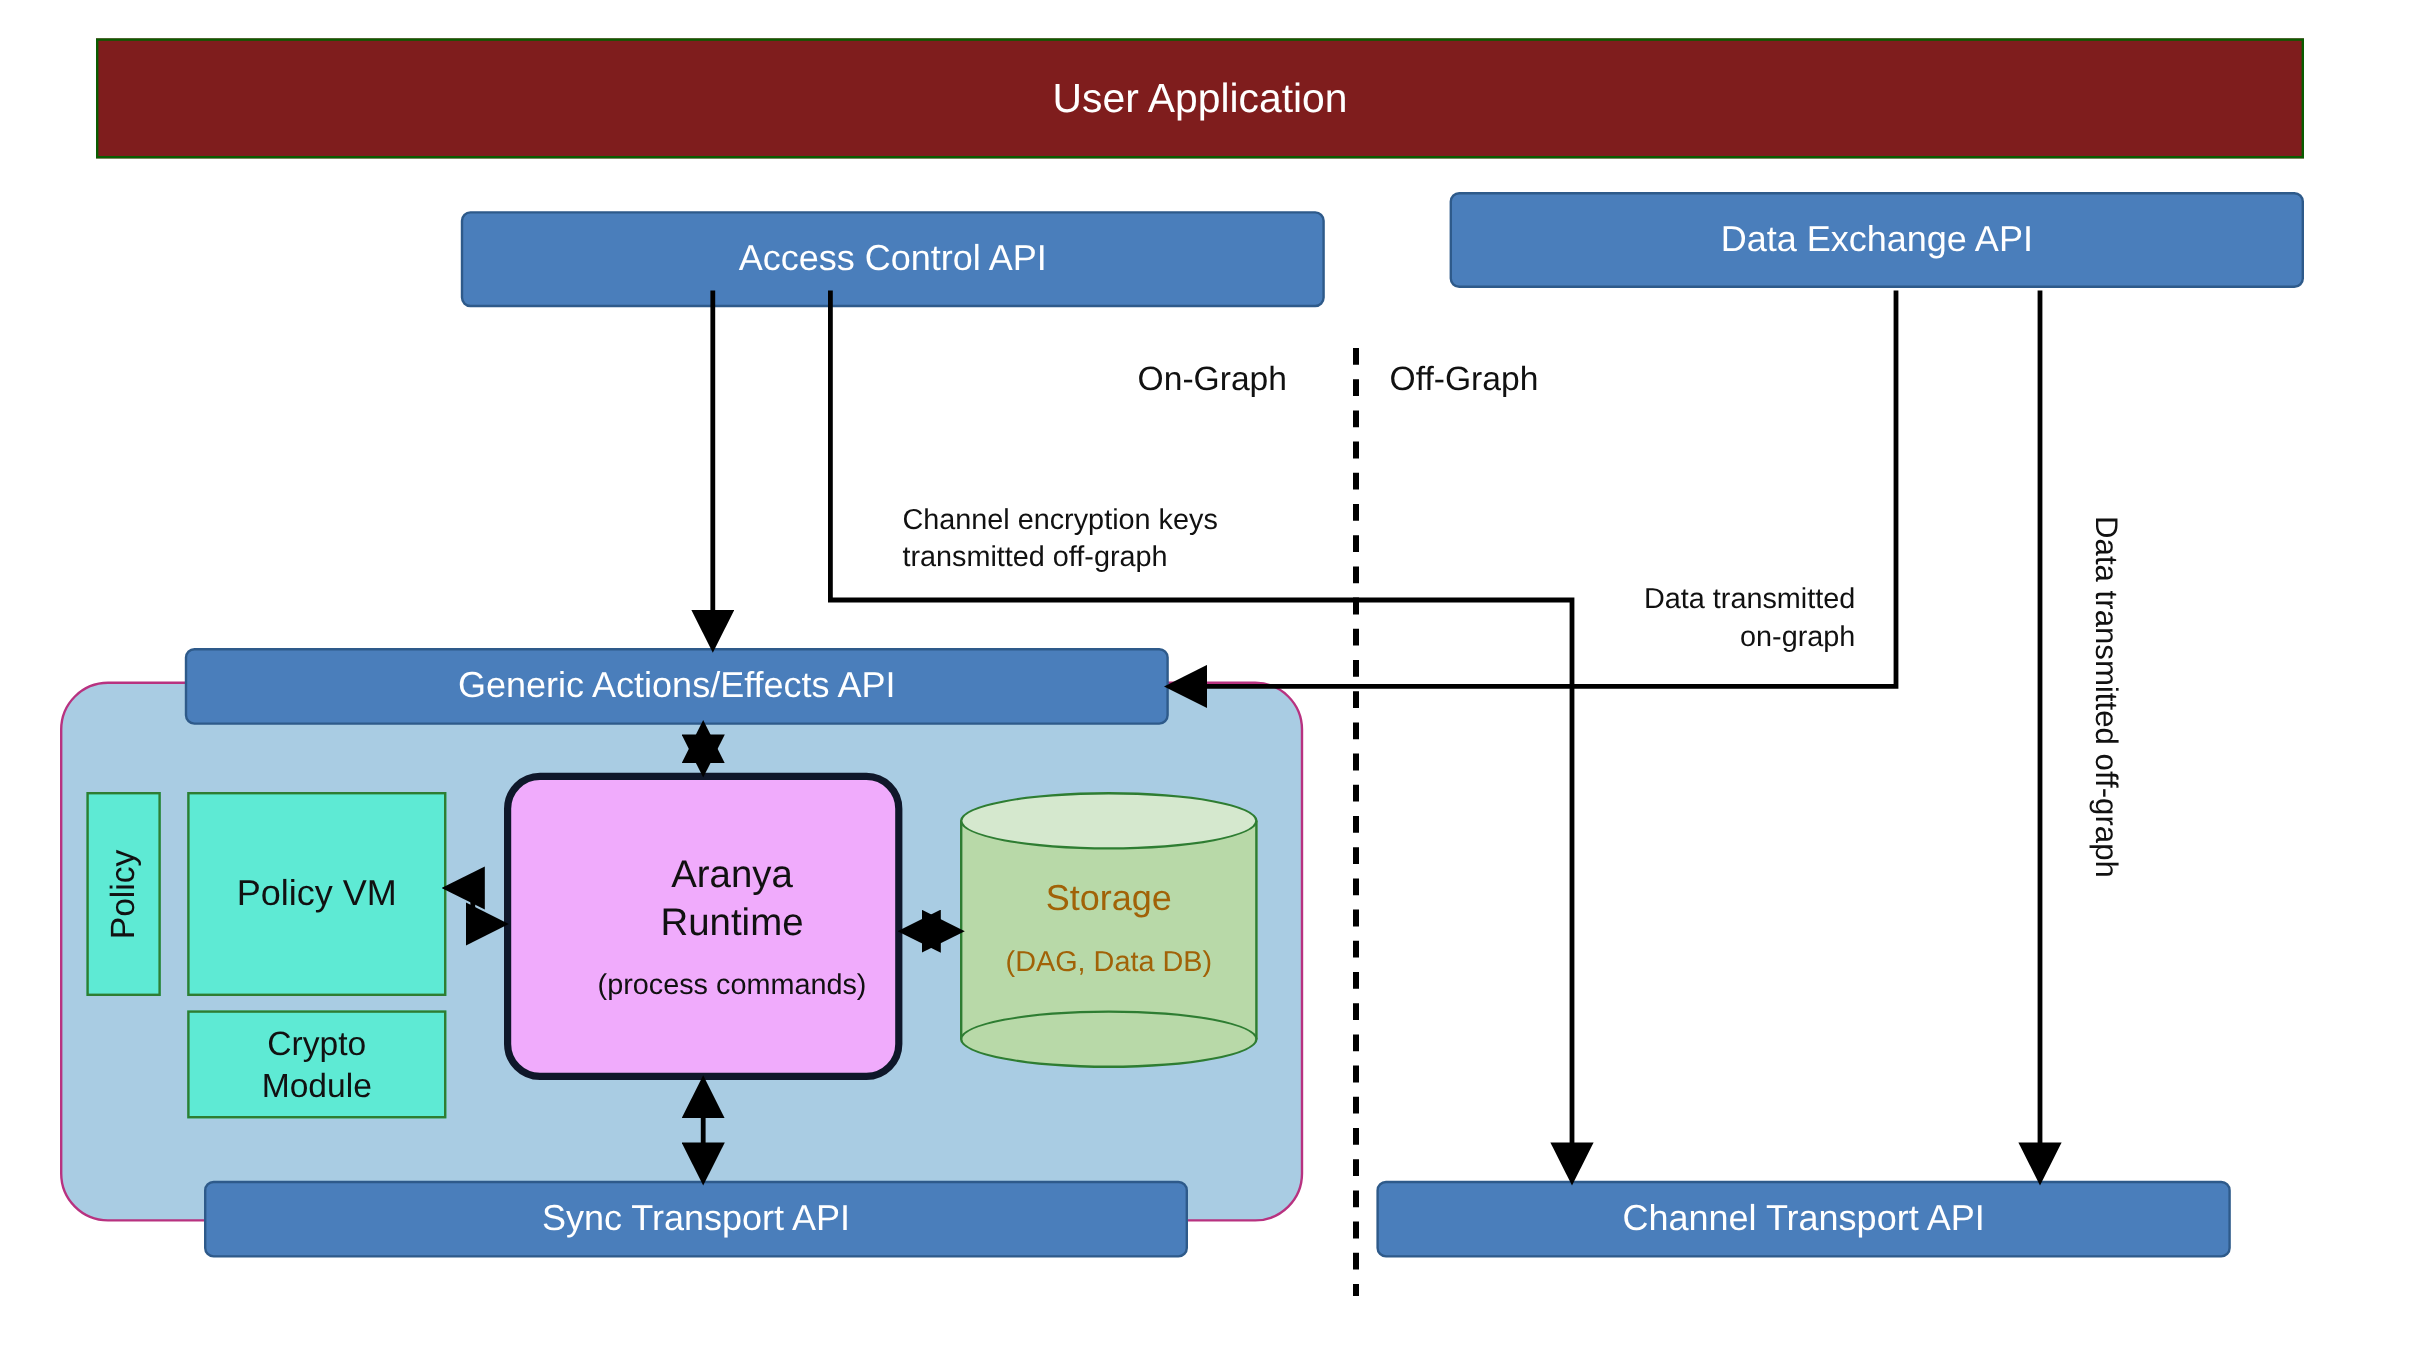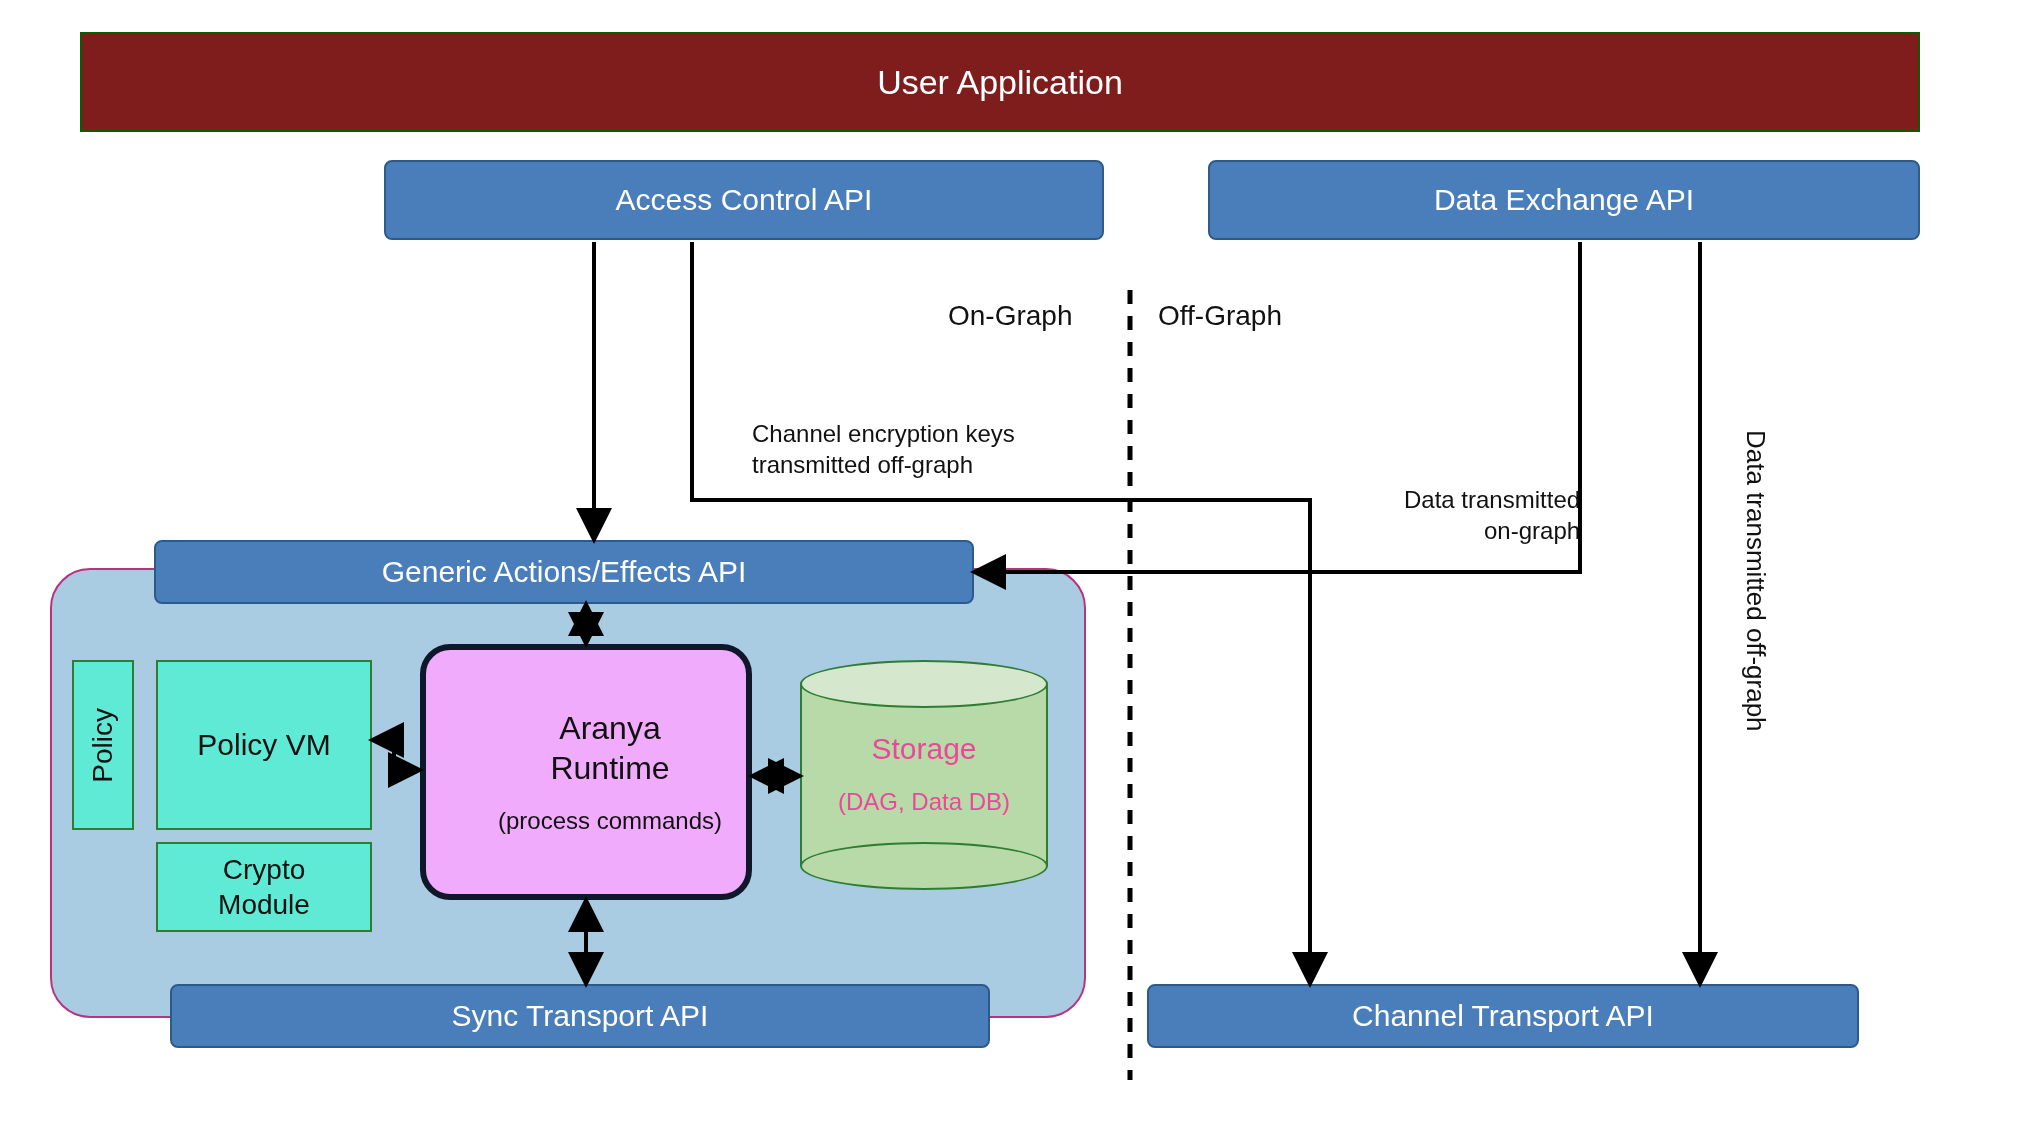"Access Control API" div.box { top: 160px -> 176px }
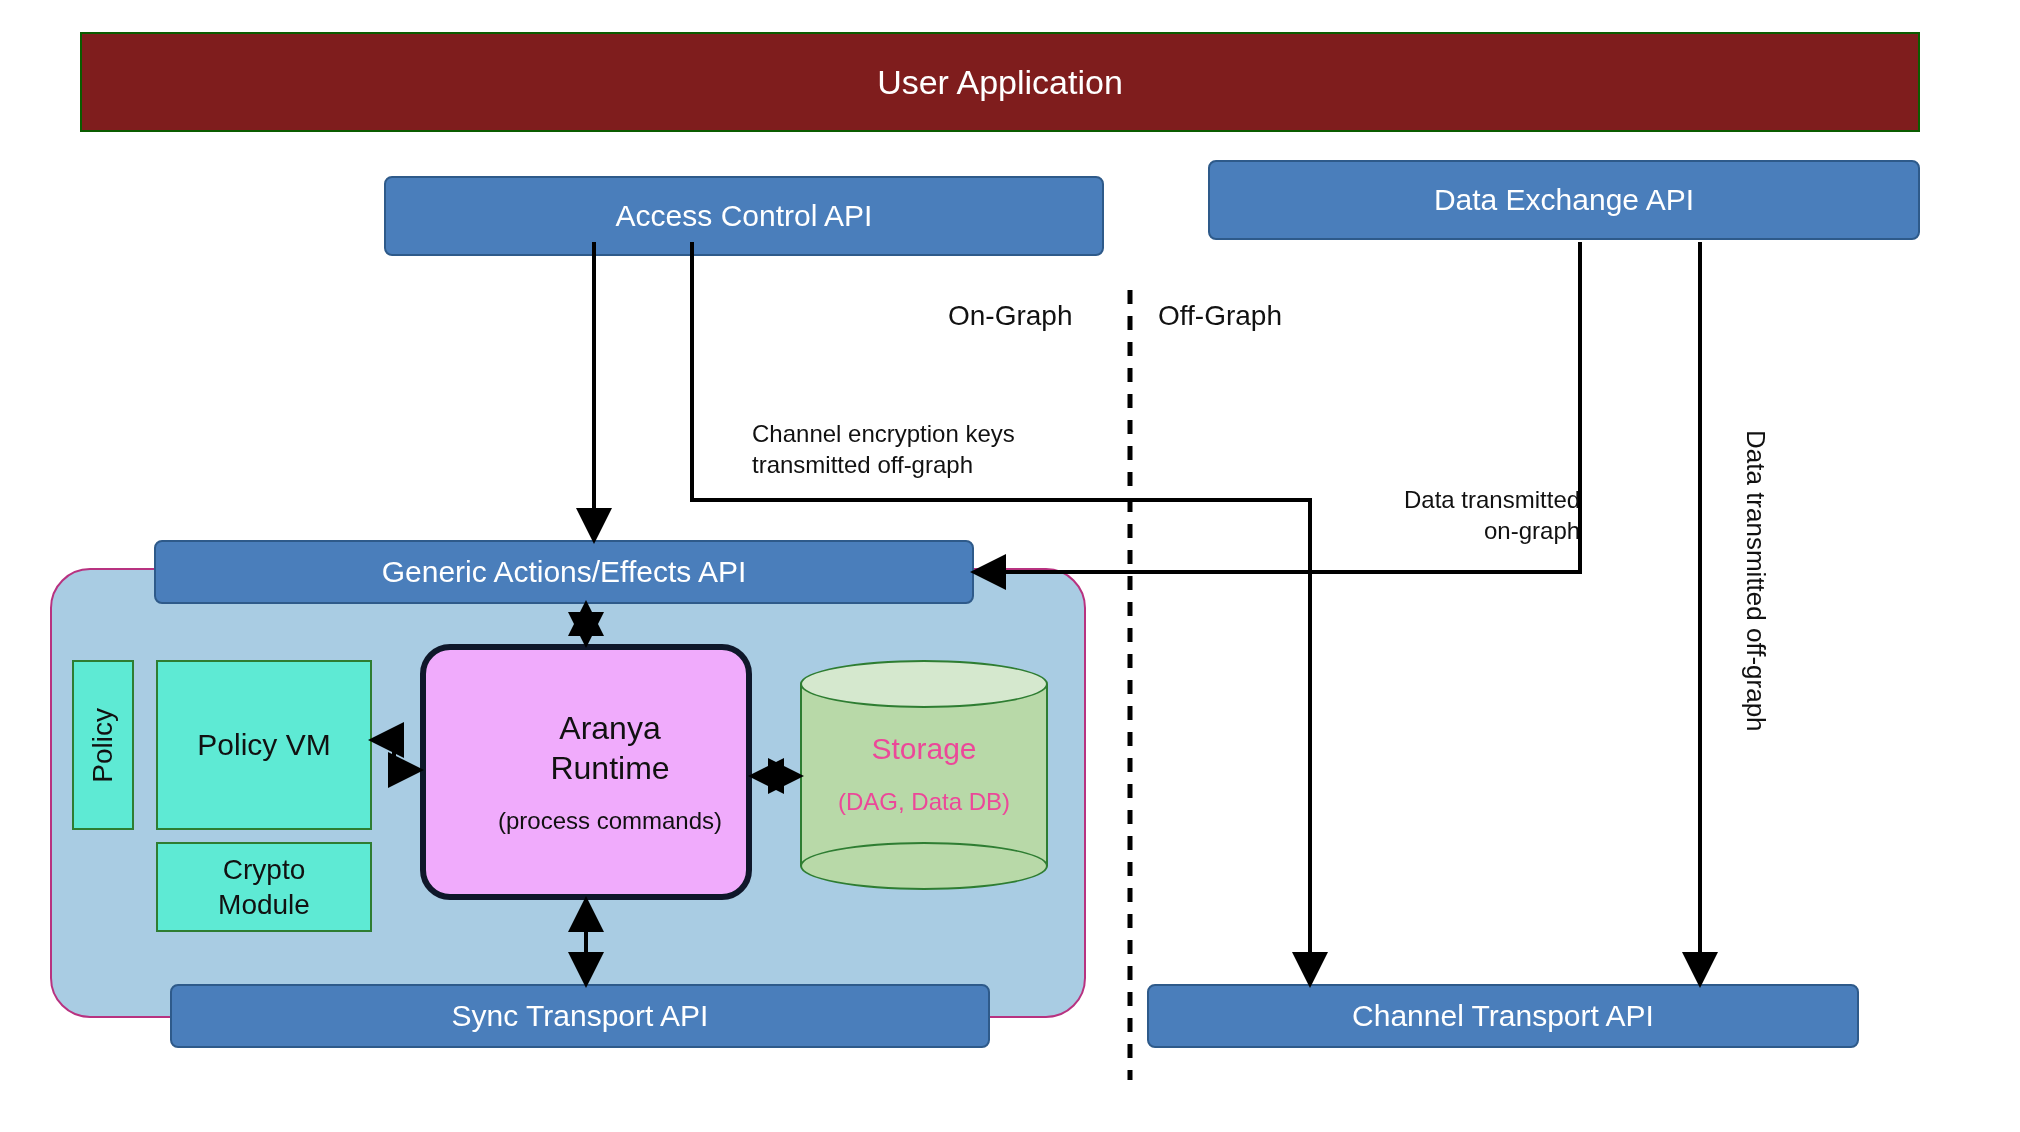"Data transmitted" div.label { left: 1404px -> 1370px }
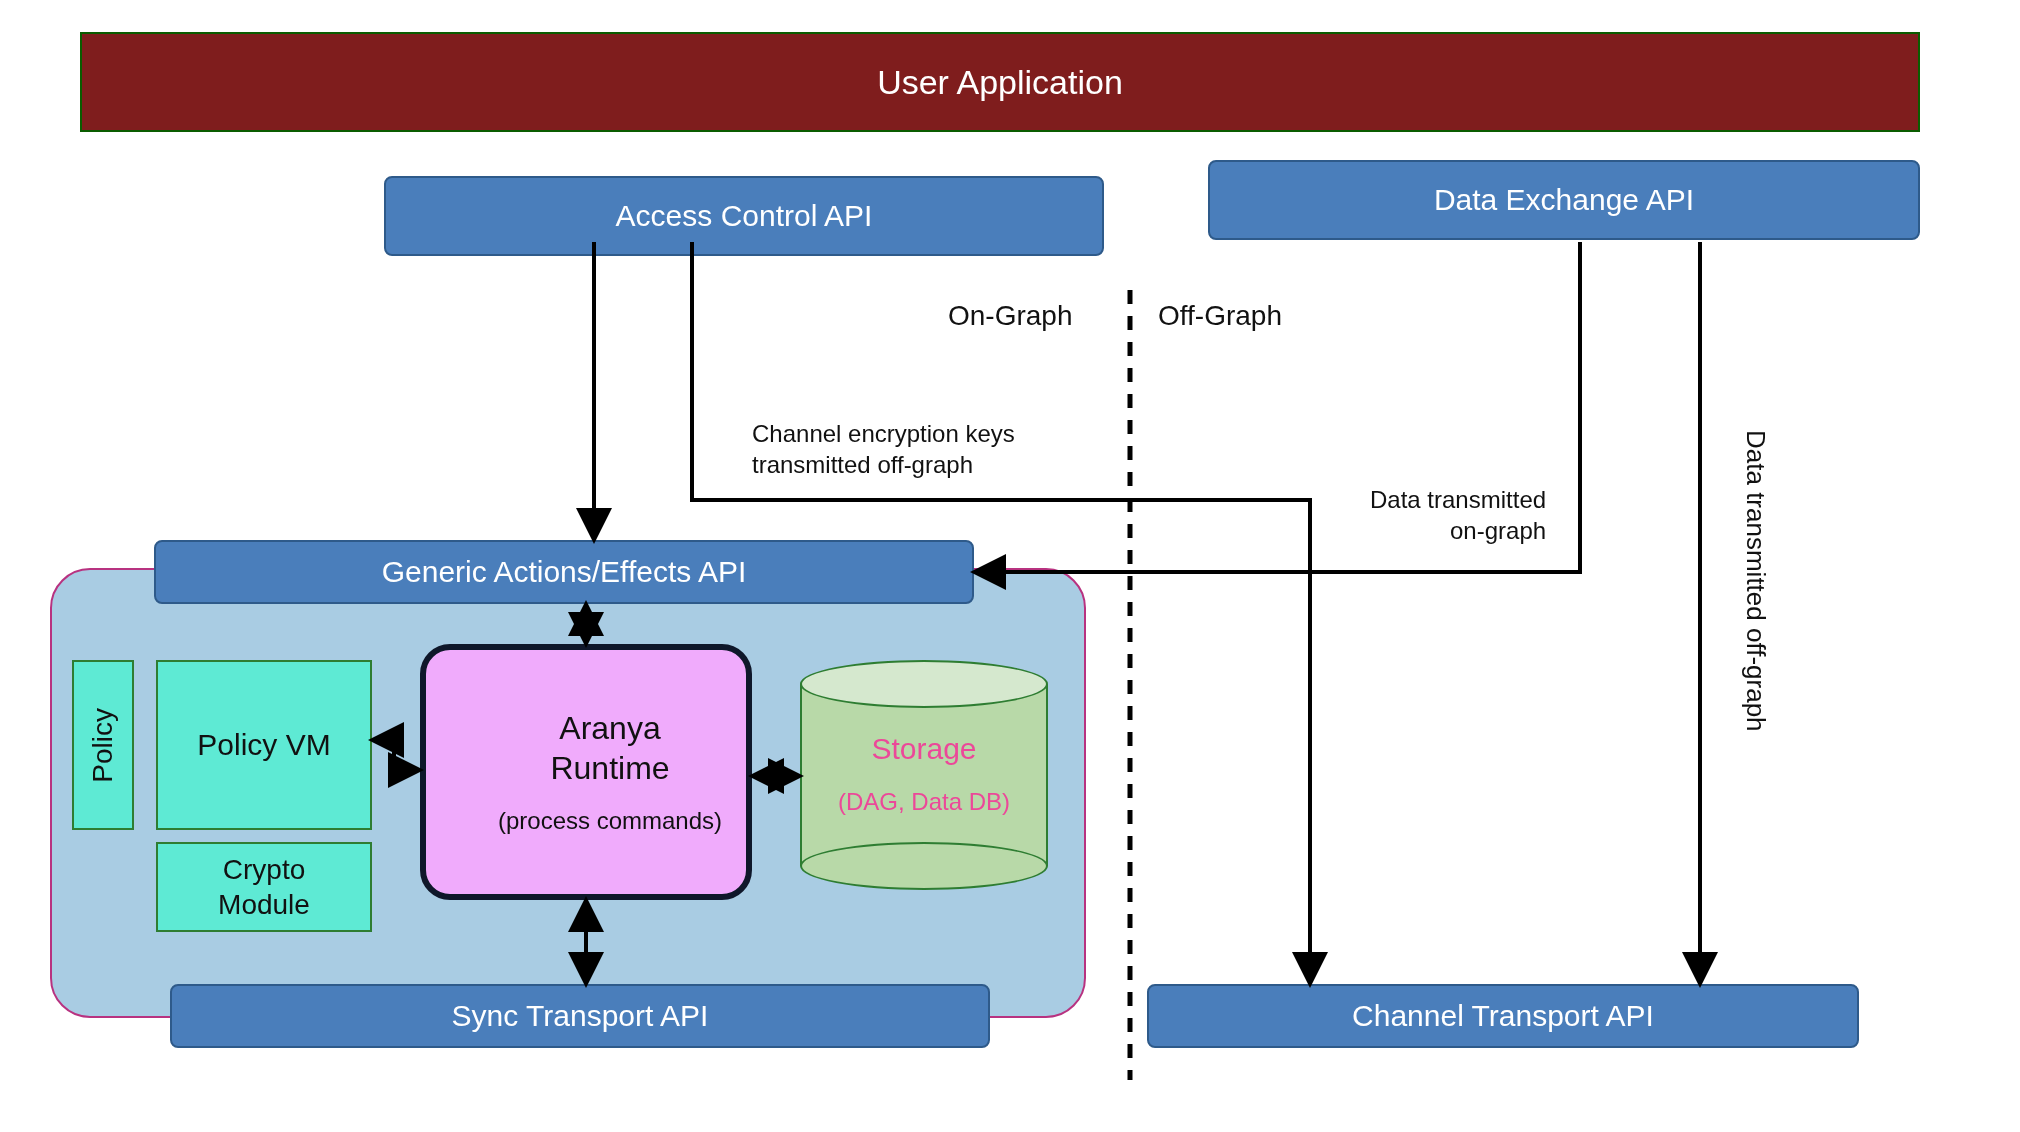"Storage" .cyl { color: #ec4899 -> #a16207 }
